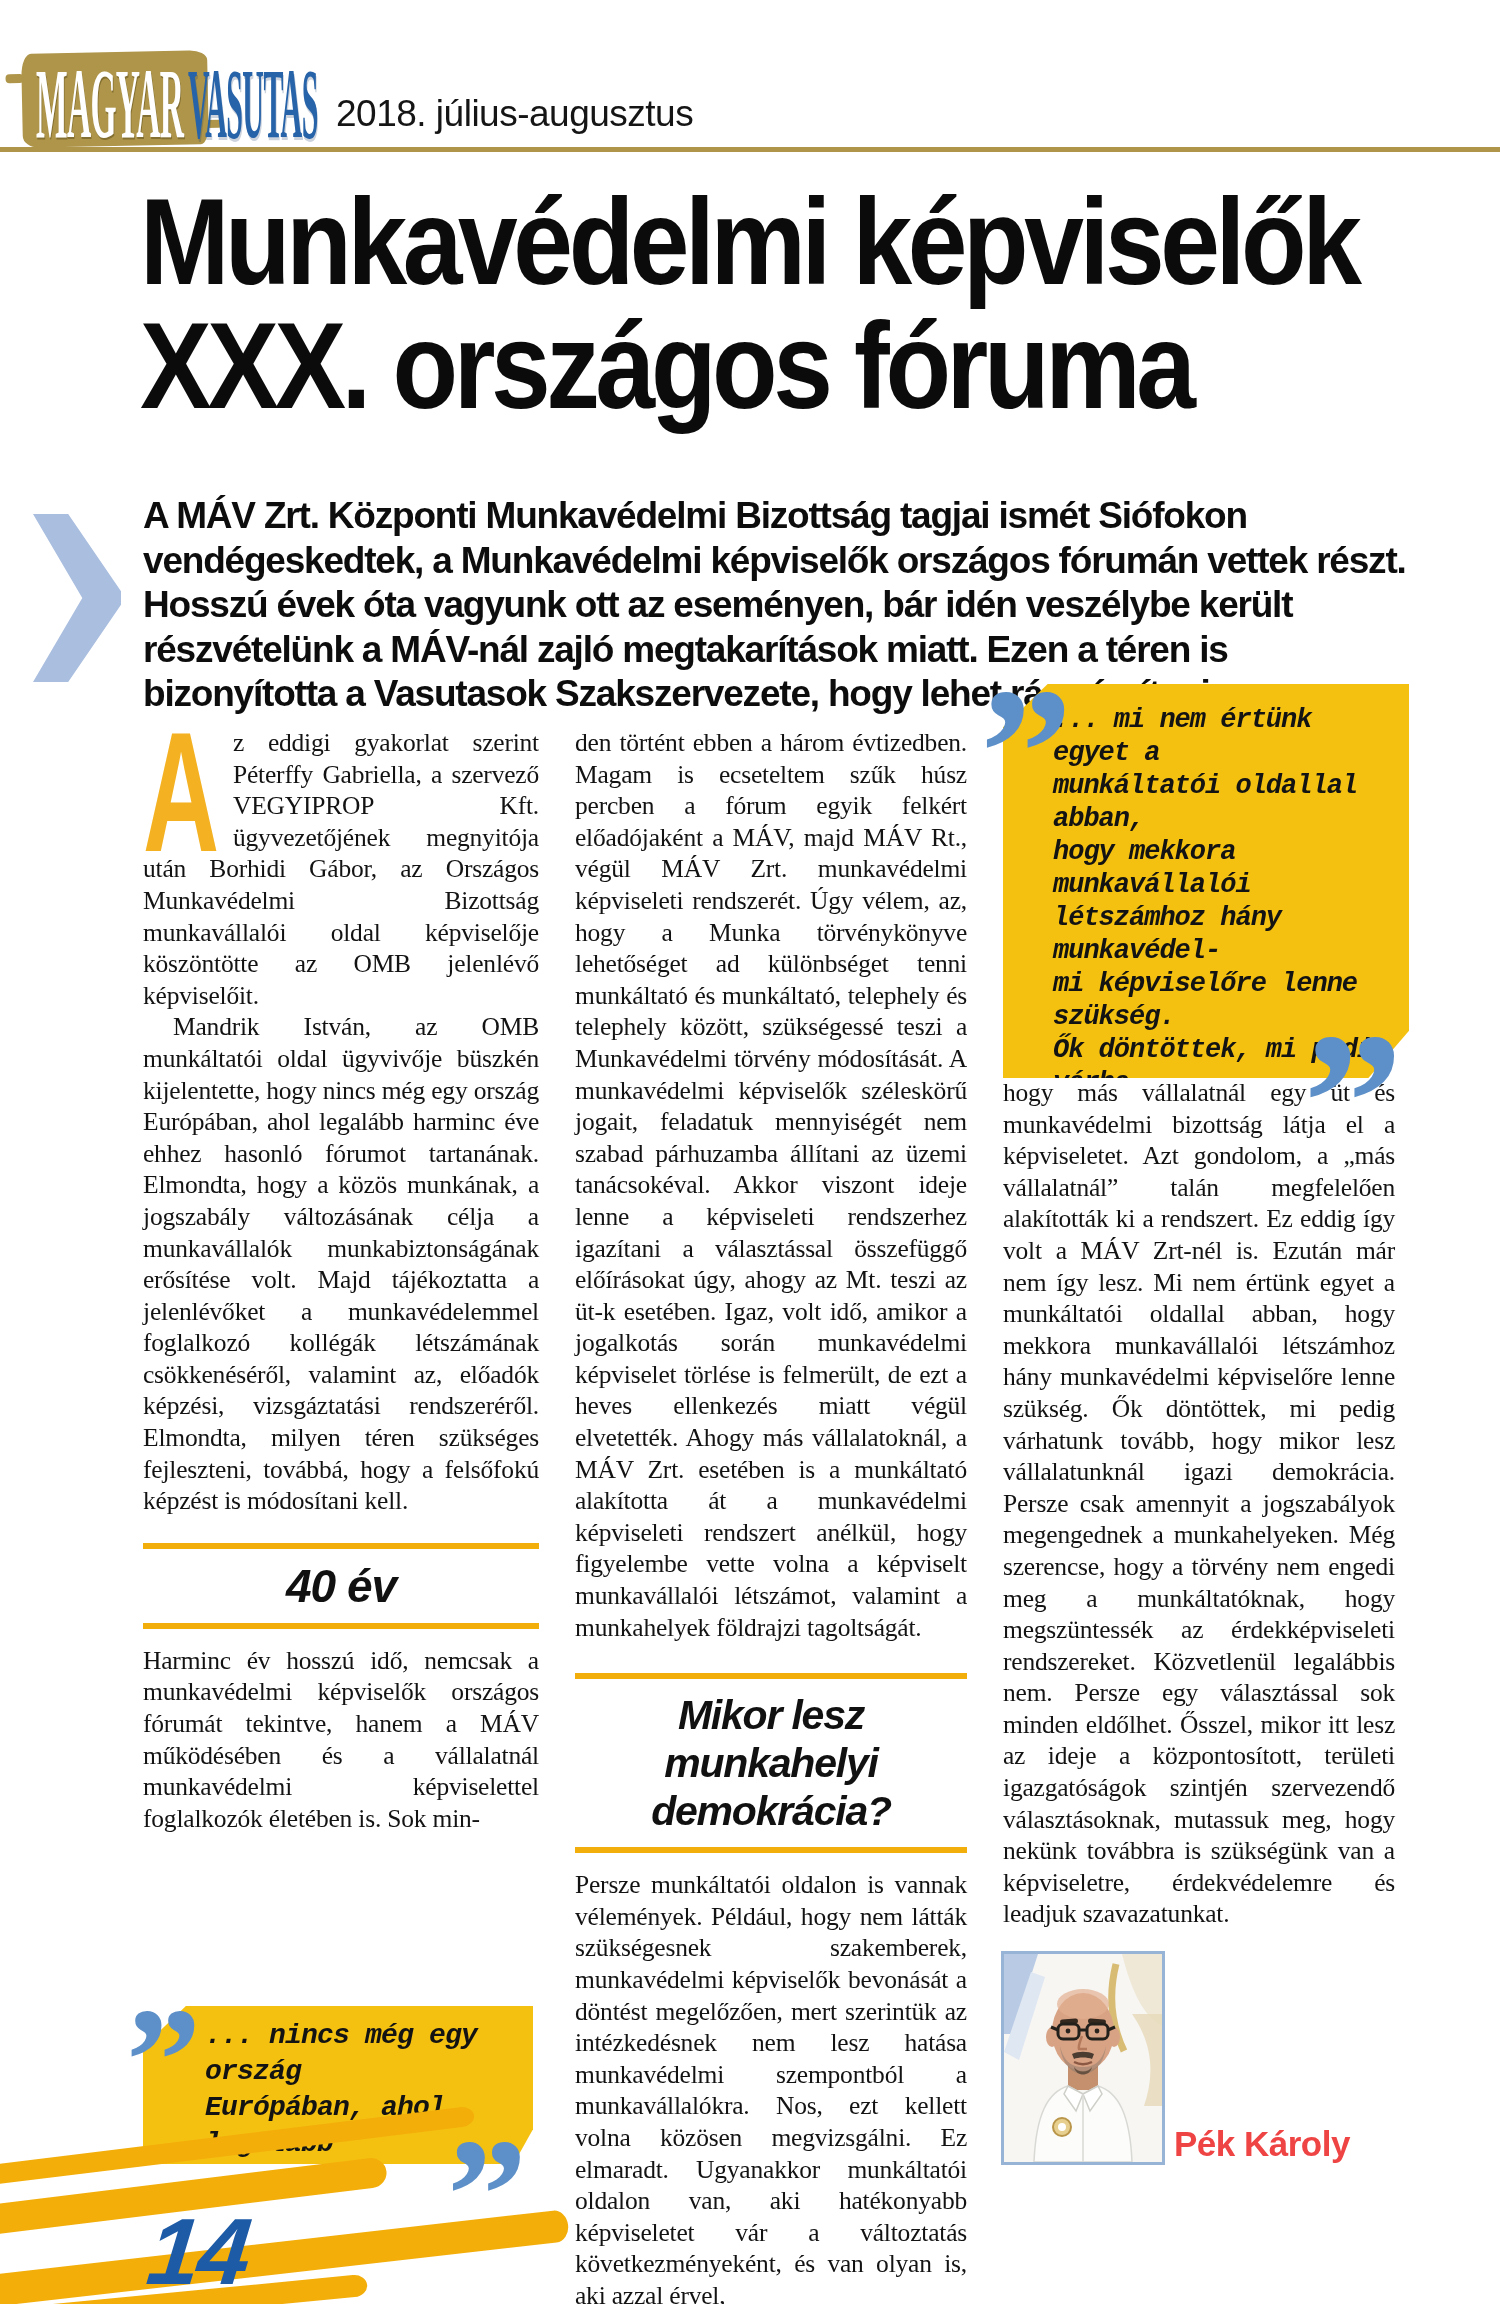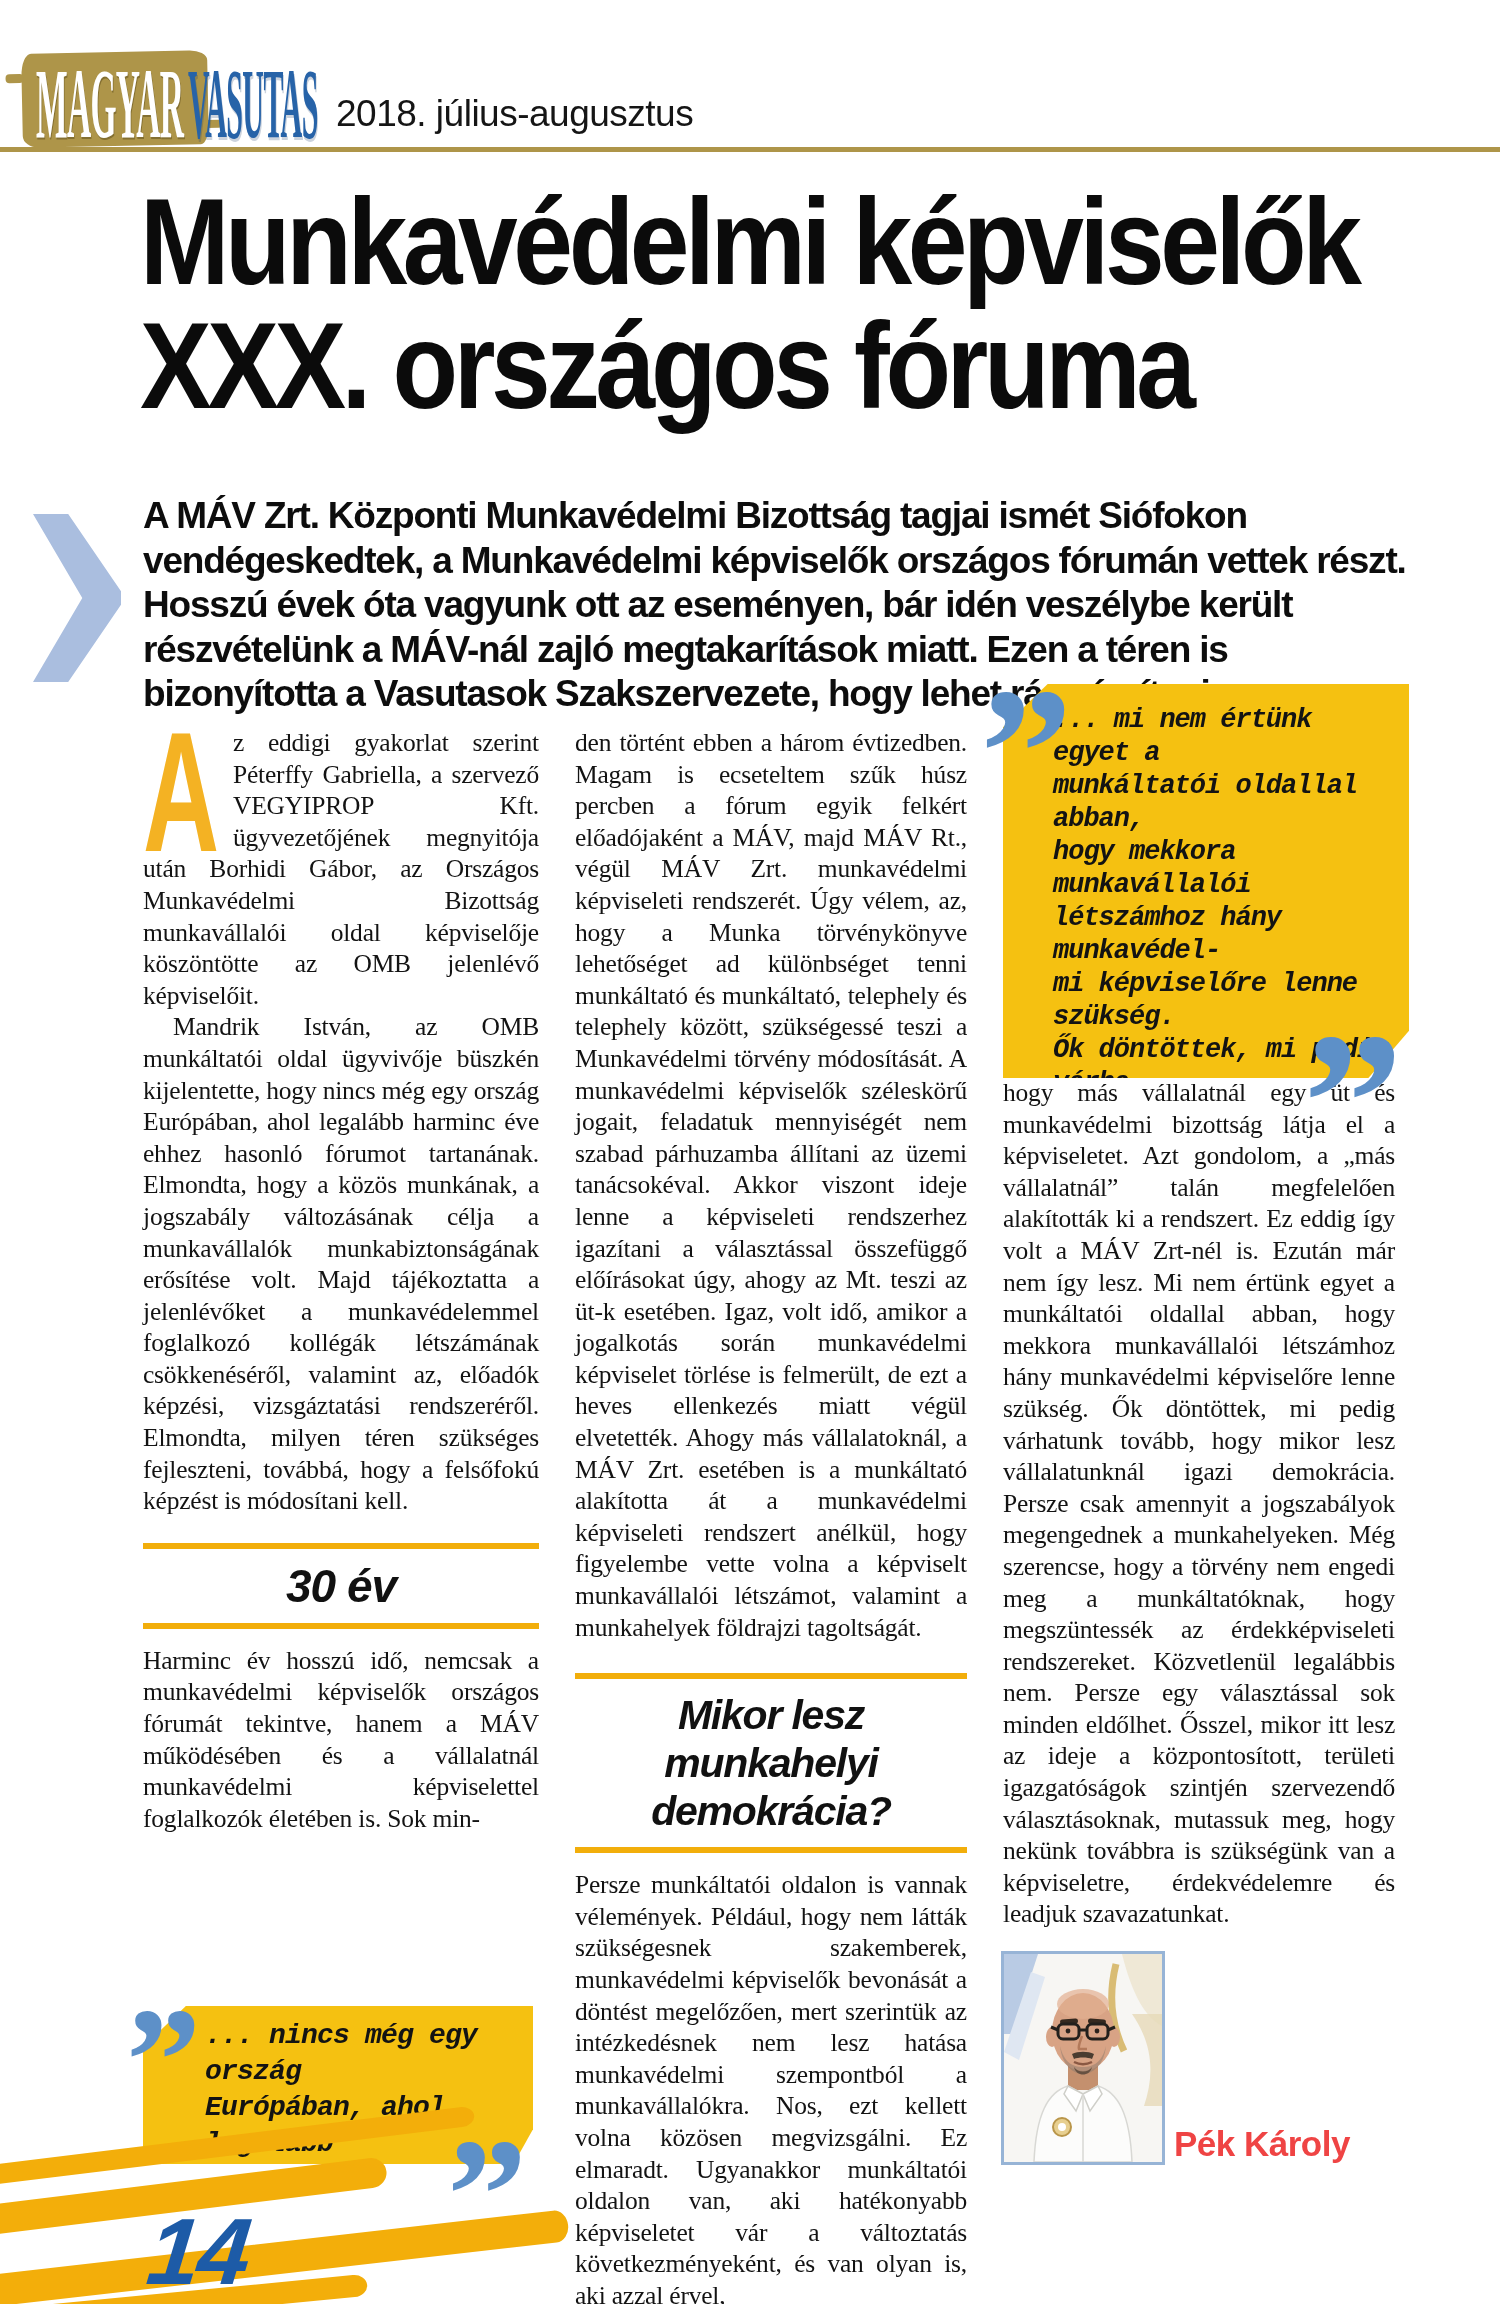"30 év" div.sec-title { text: 30 -> 40 }
